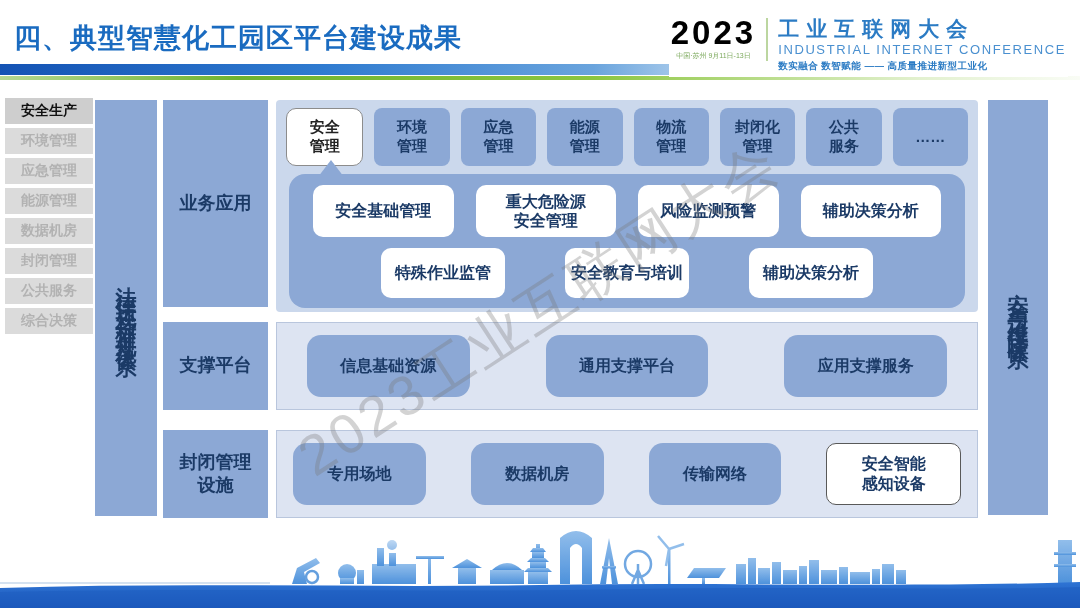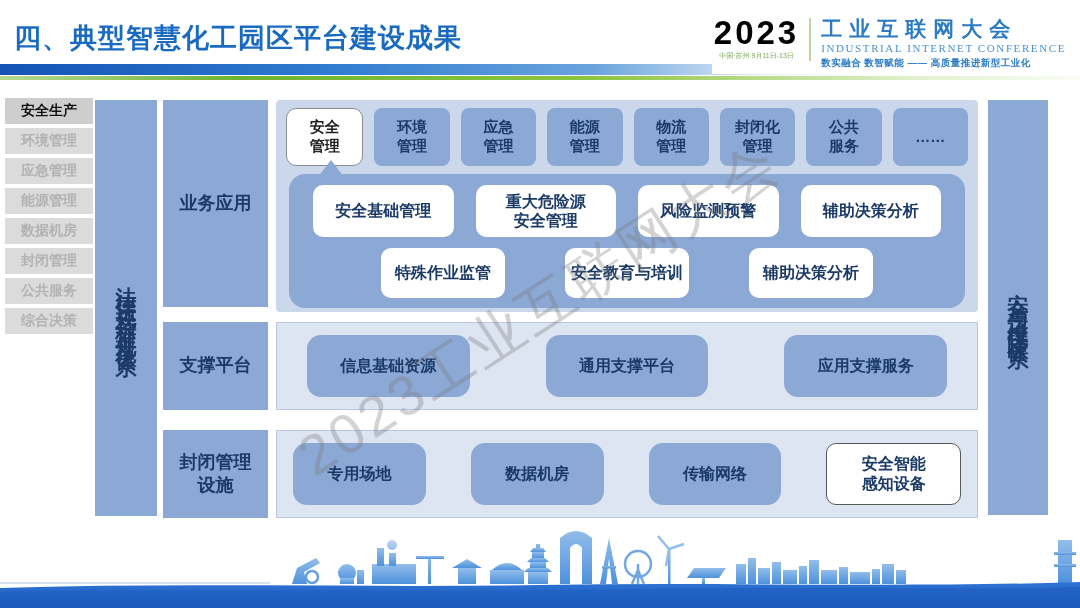"INDUSTRIAL INTERNET CONFERENCE" .logo-en { font-family: Liberation Serif, serif -> none; font-size: 11px -> 13px }
